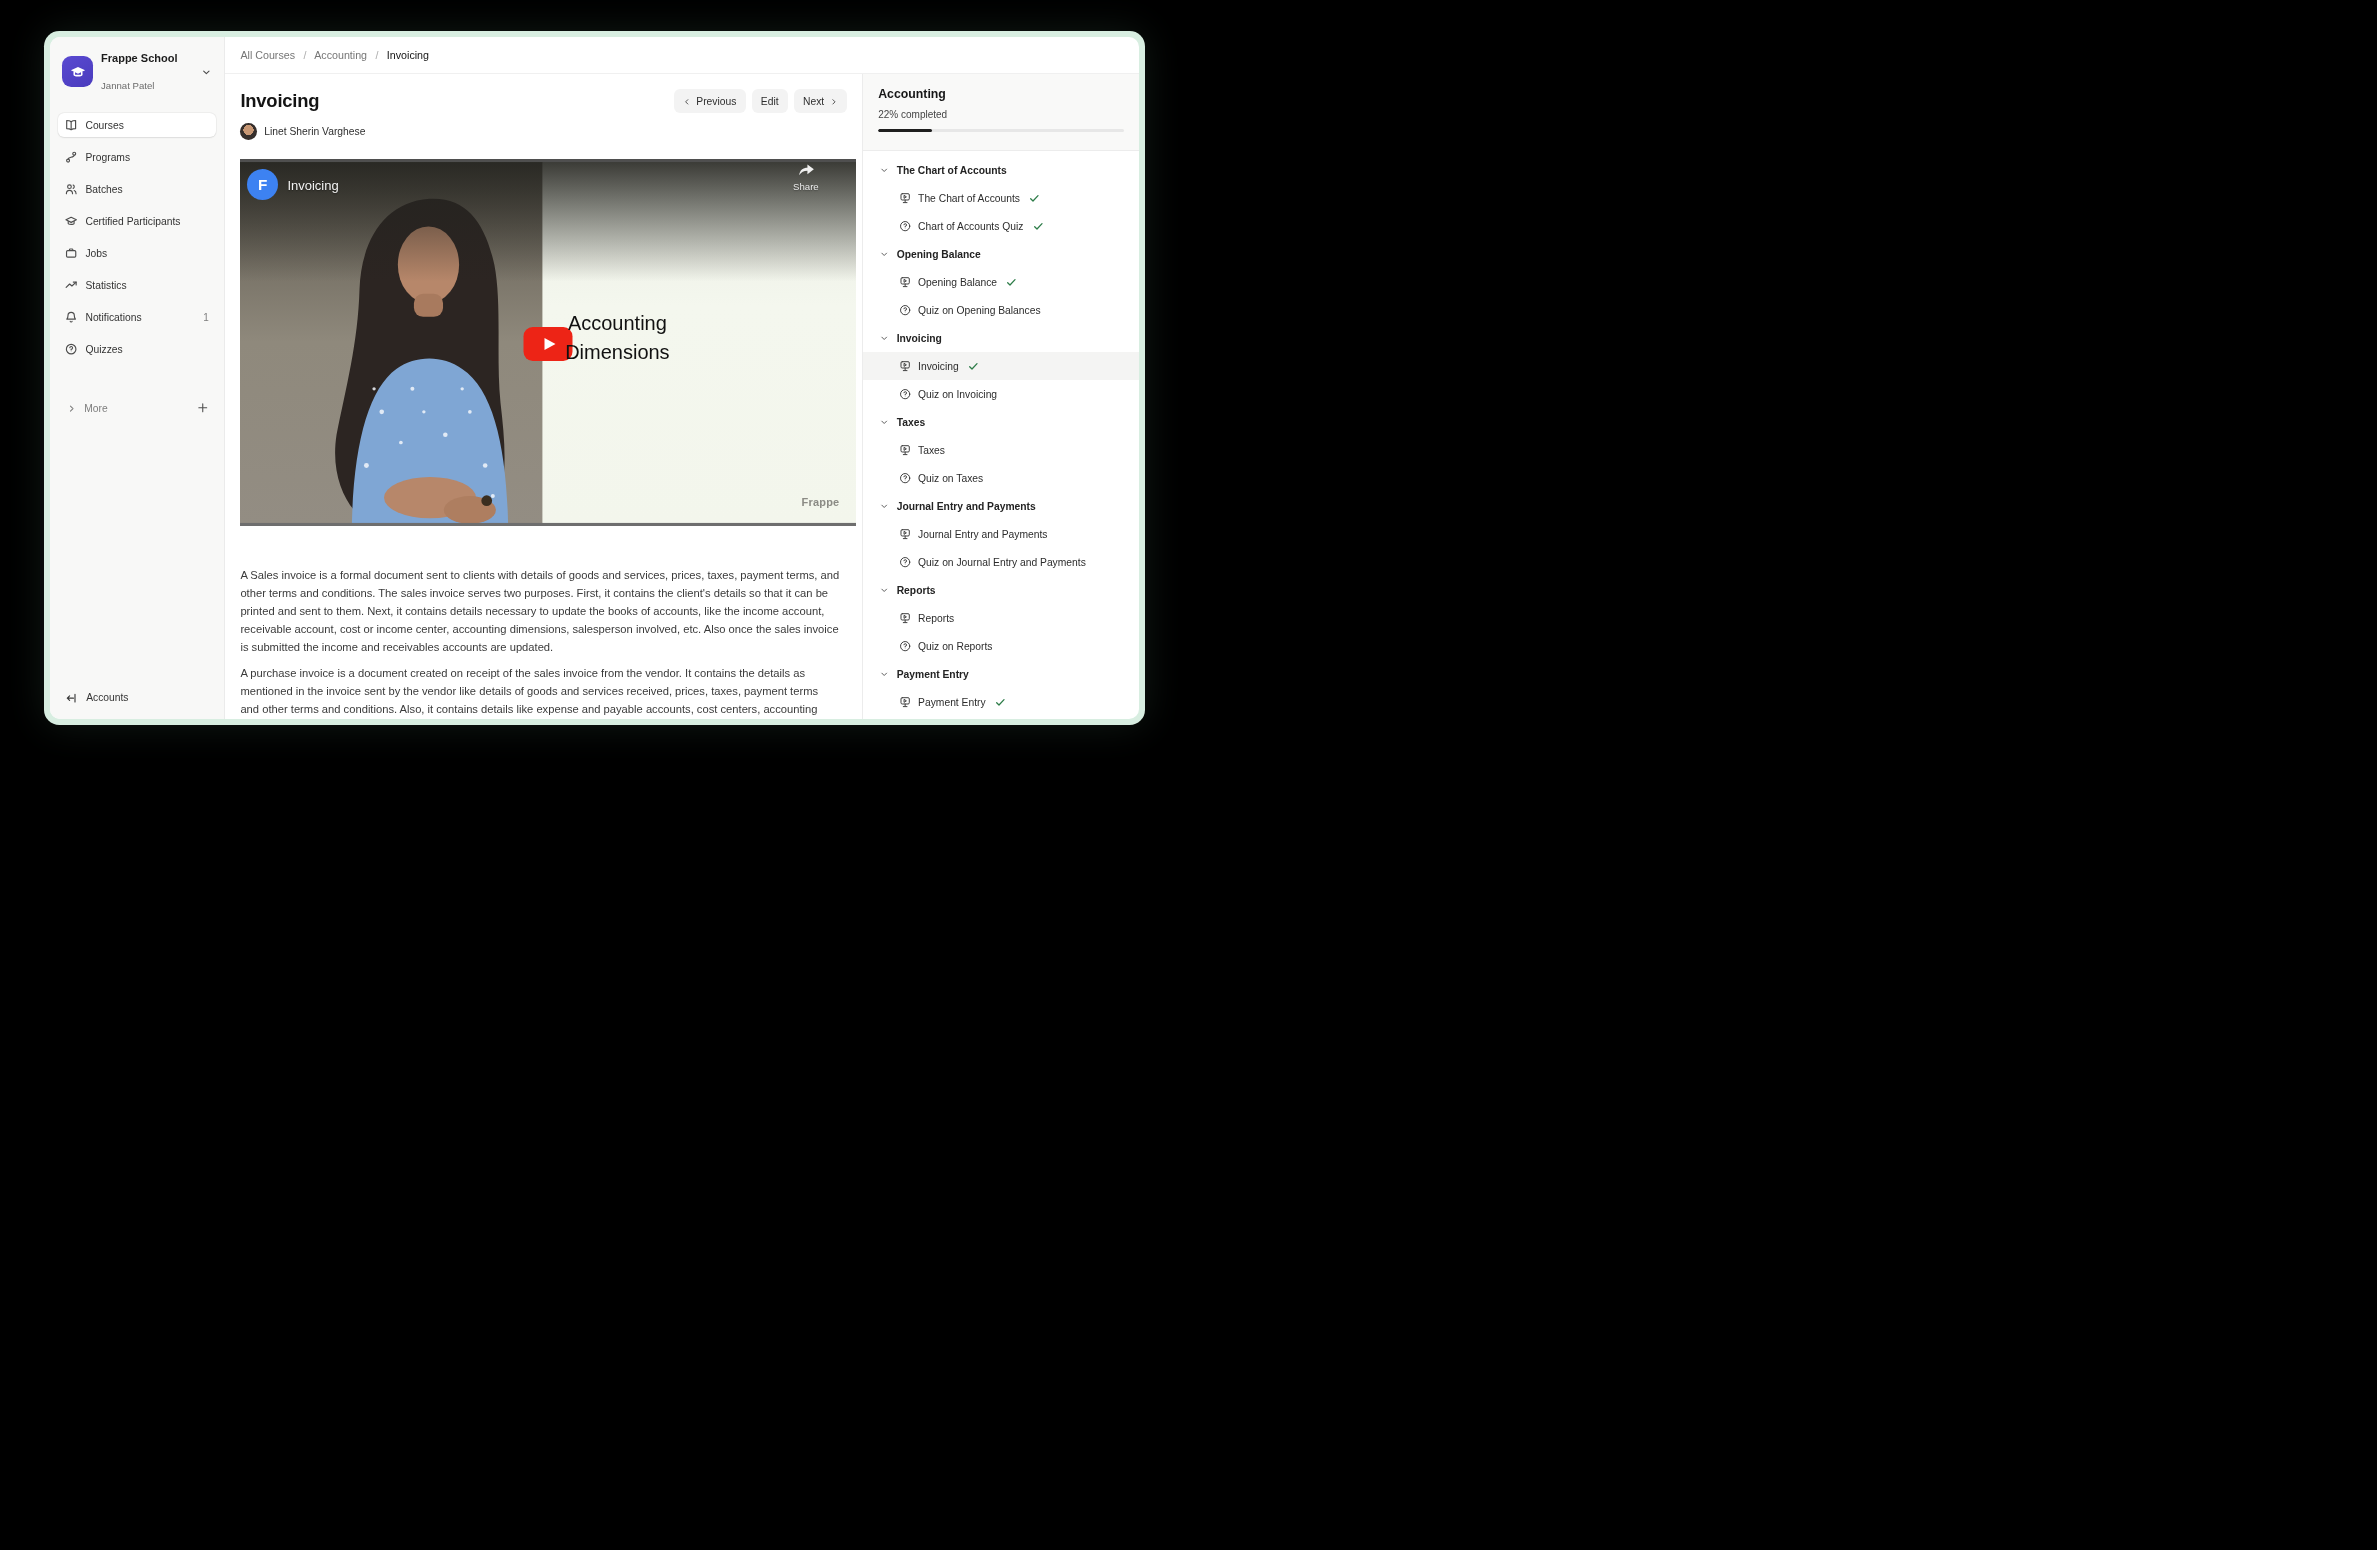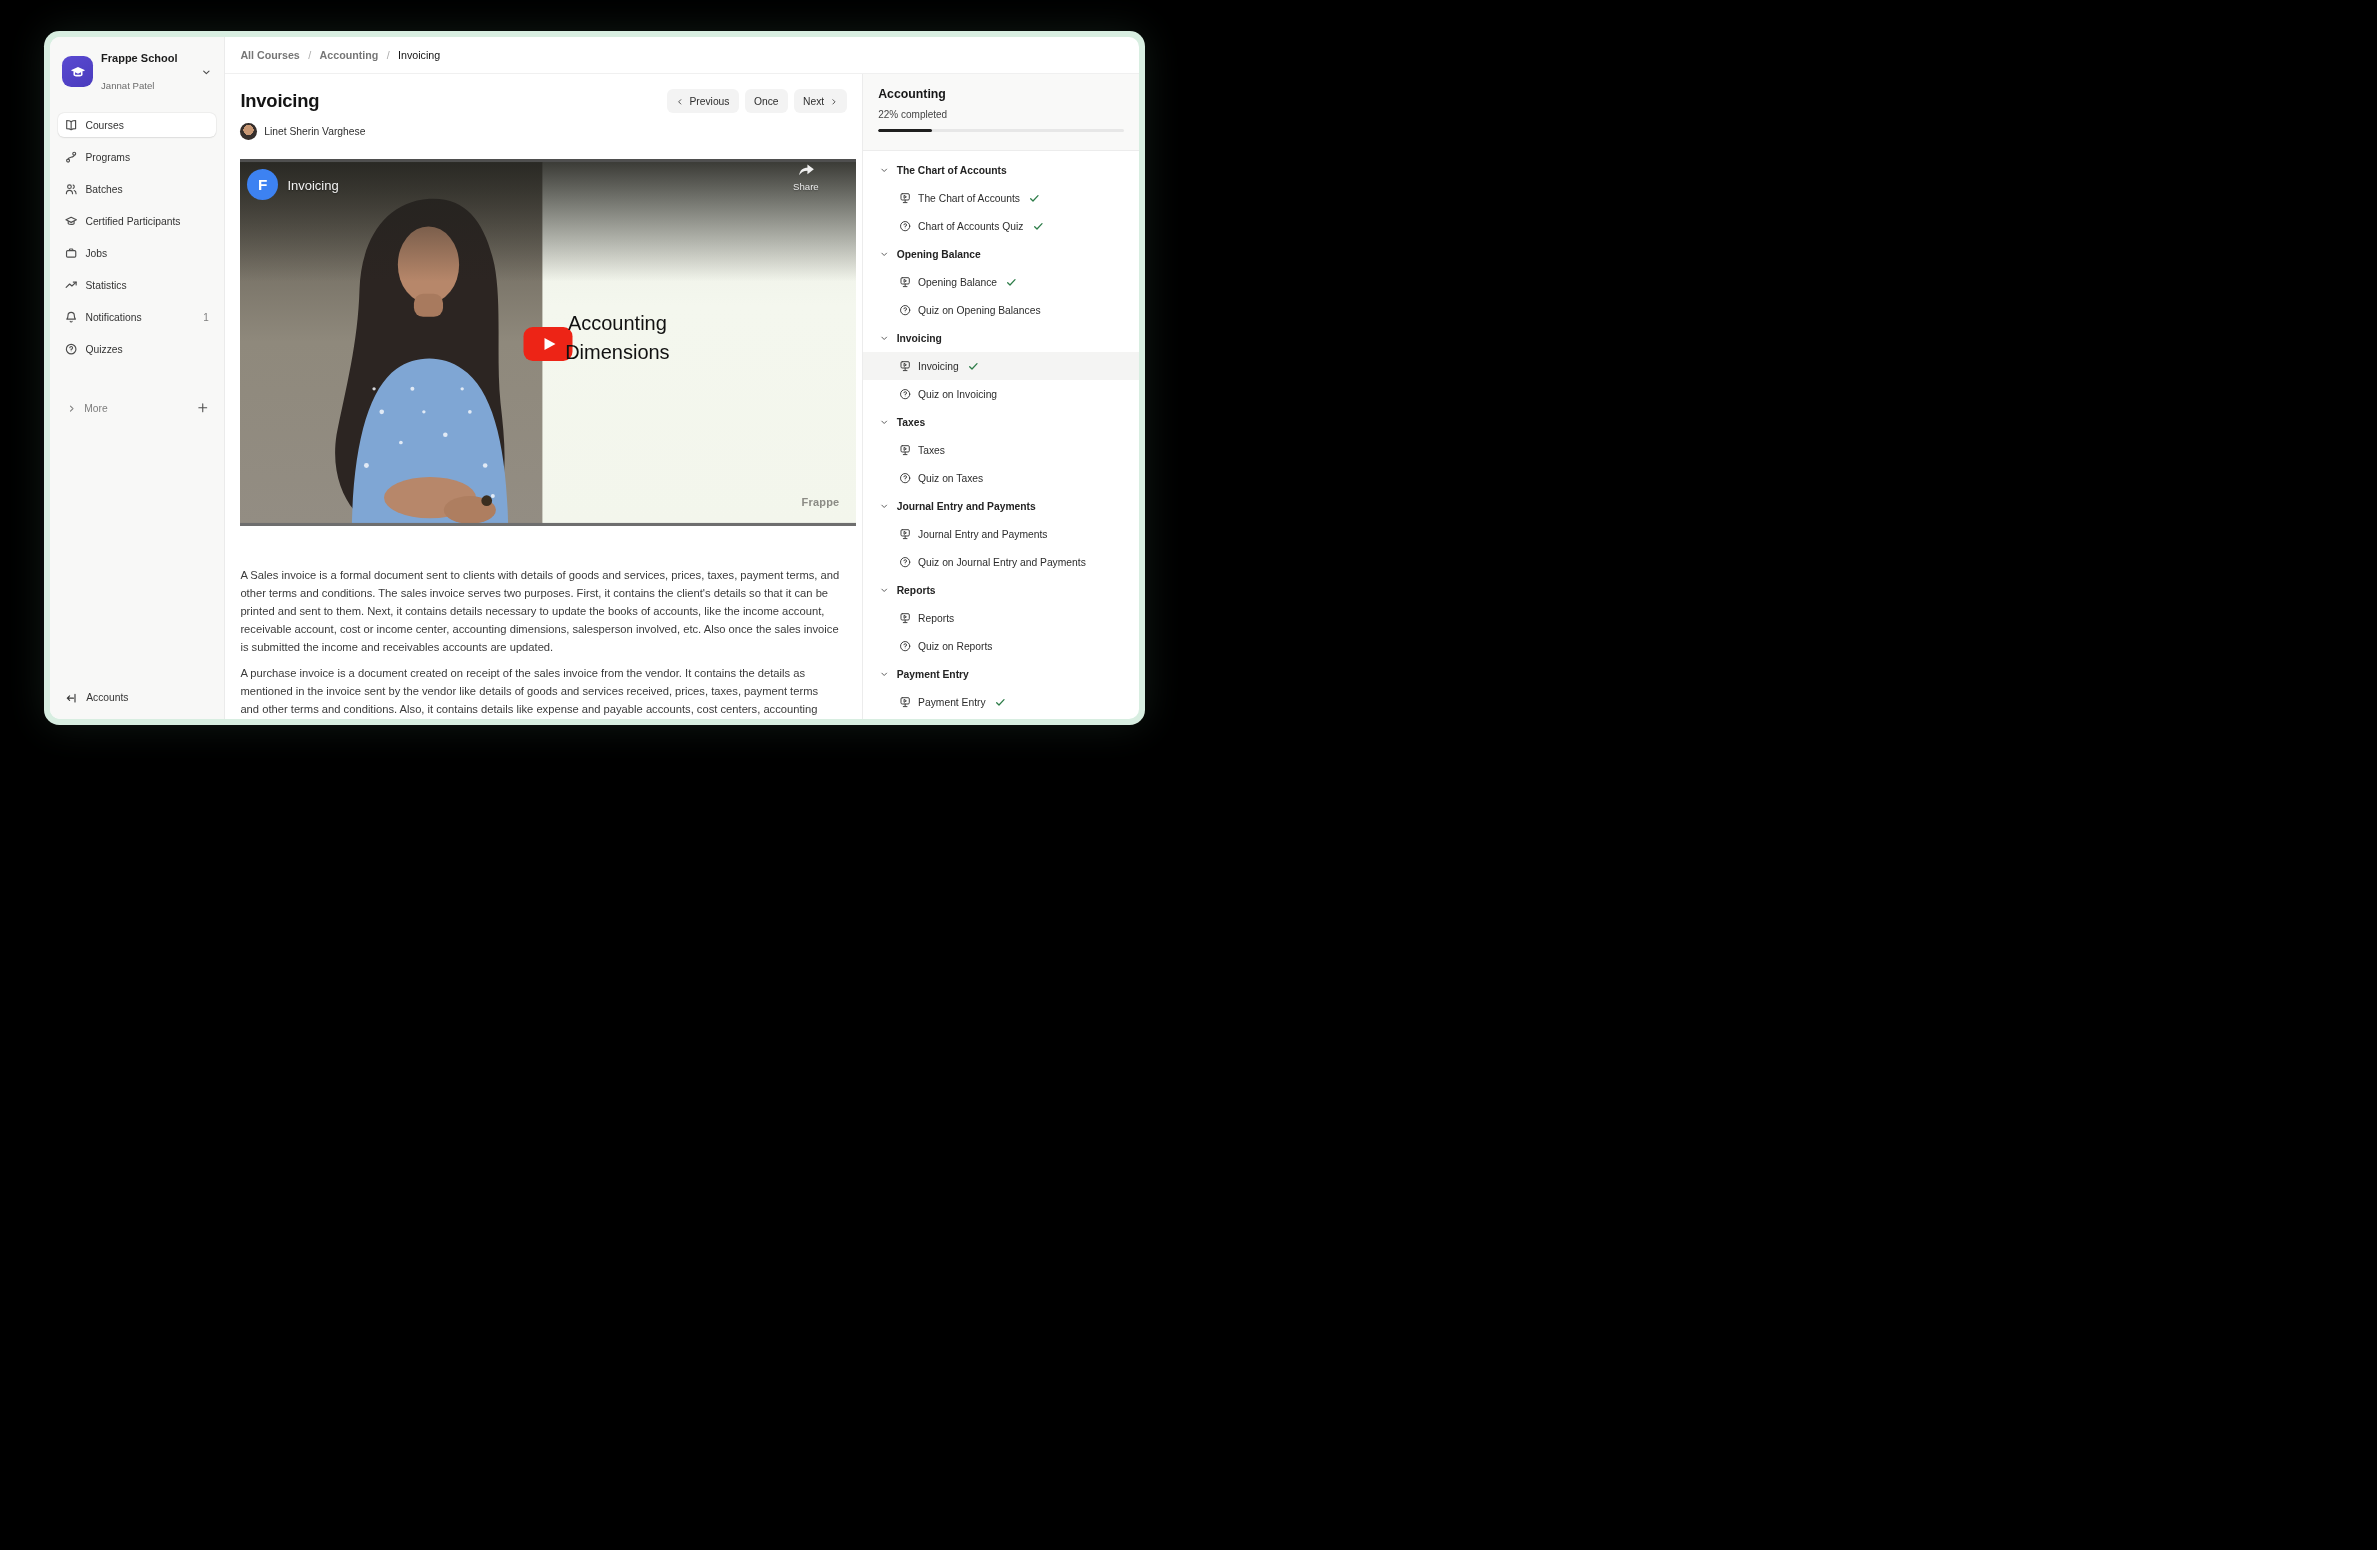"All Courses" .crumb a { font-weight: bold -> none }
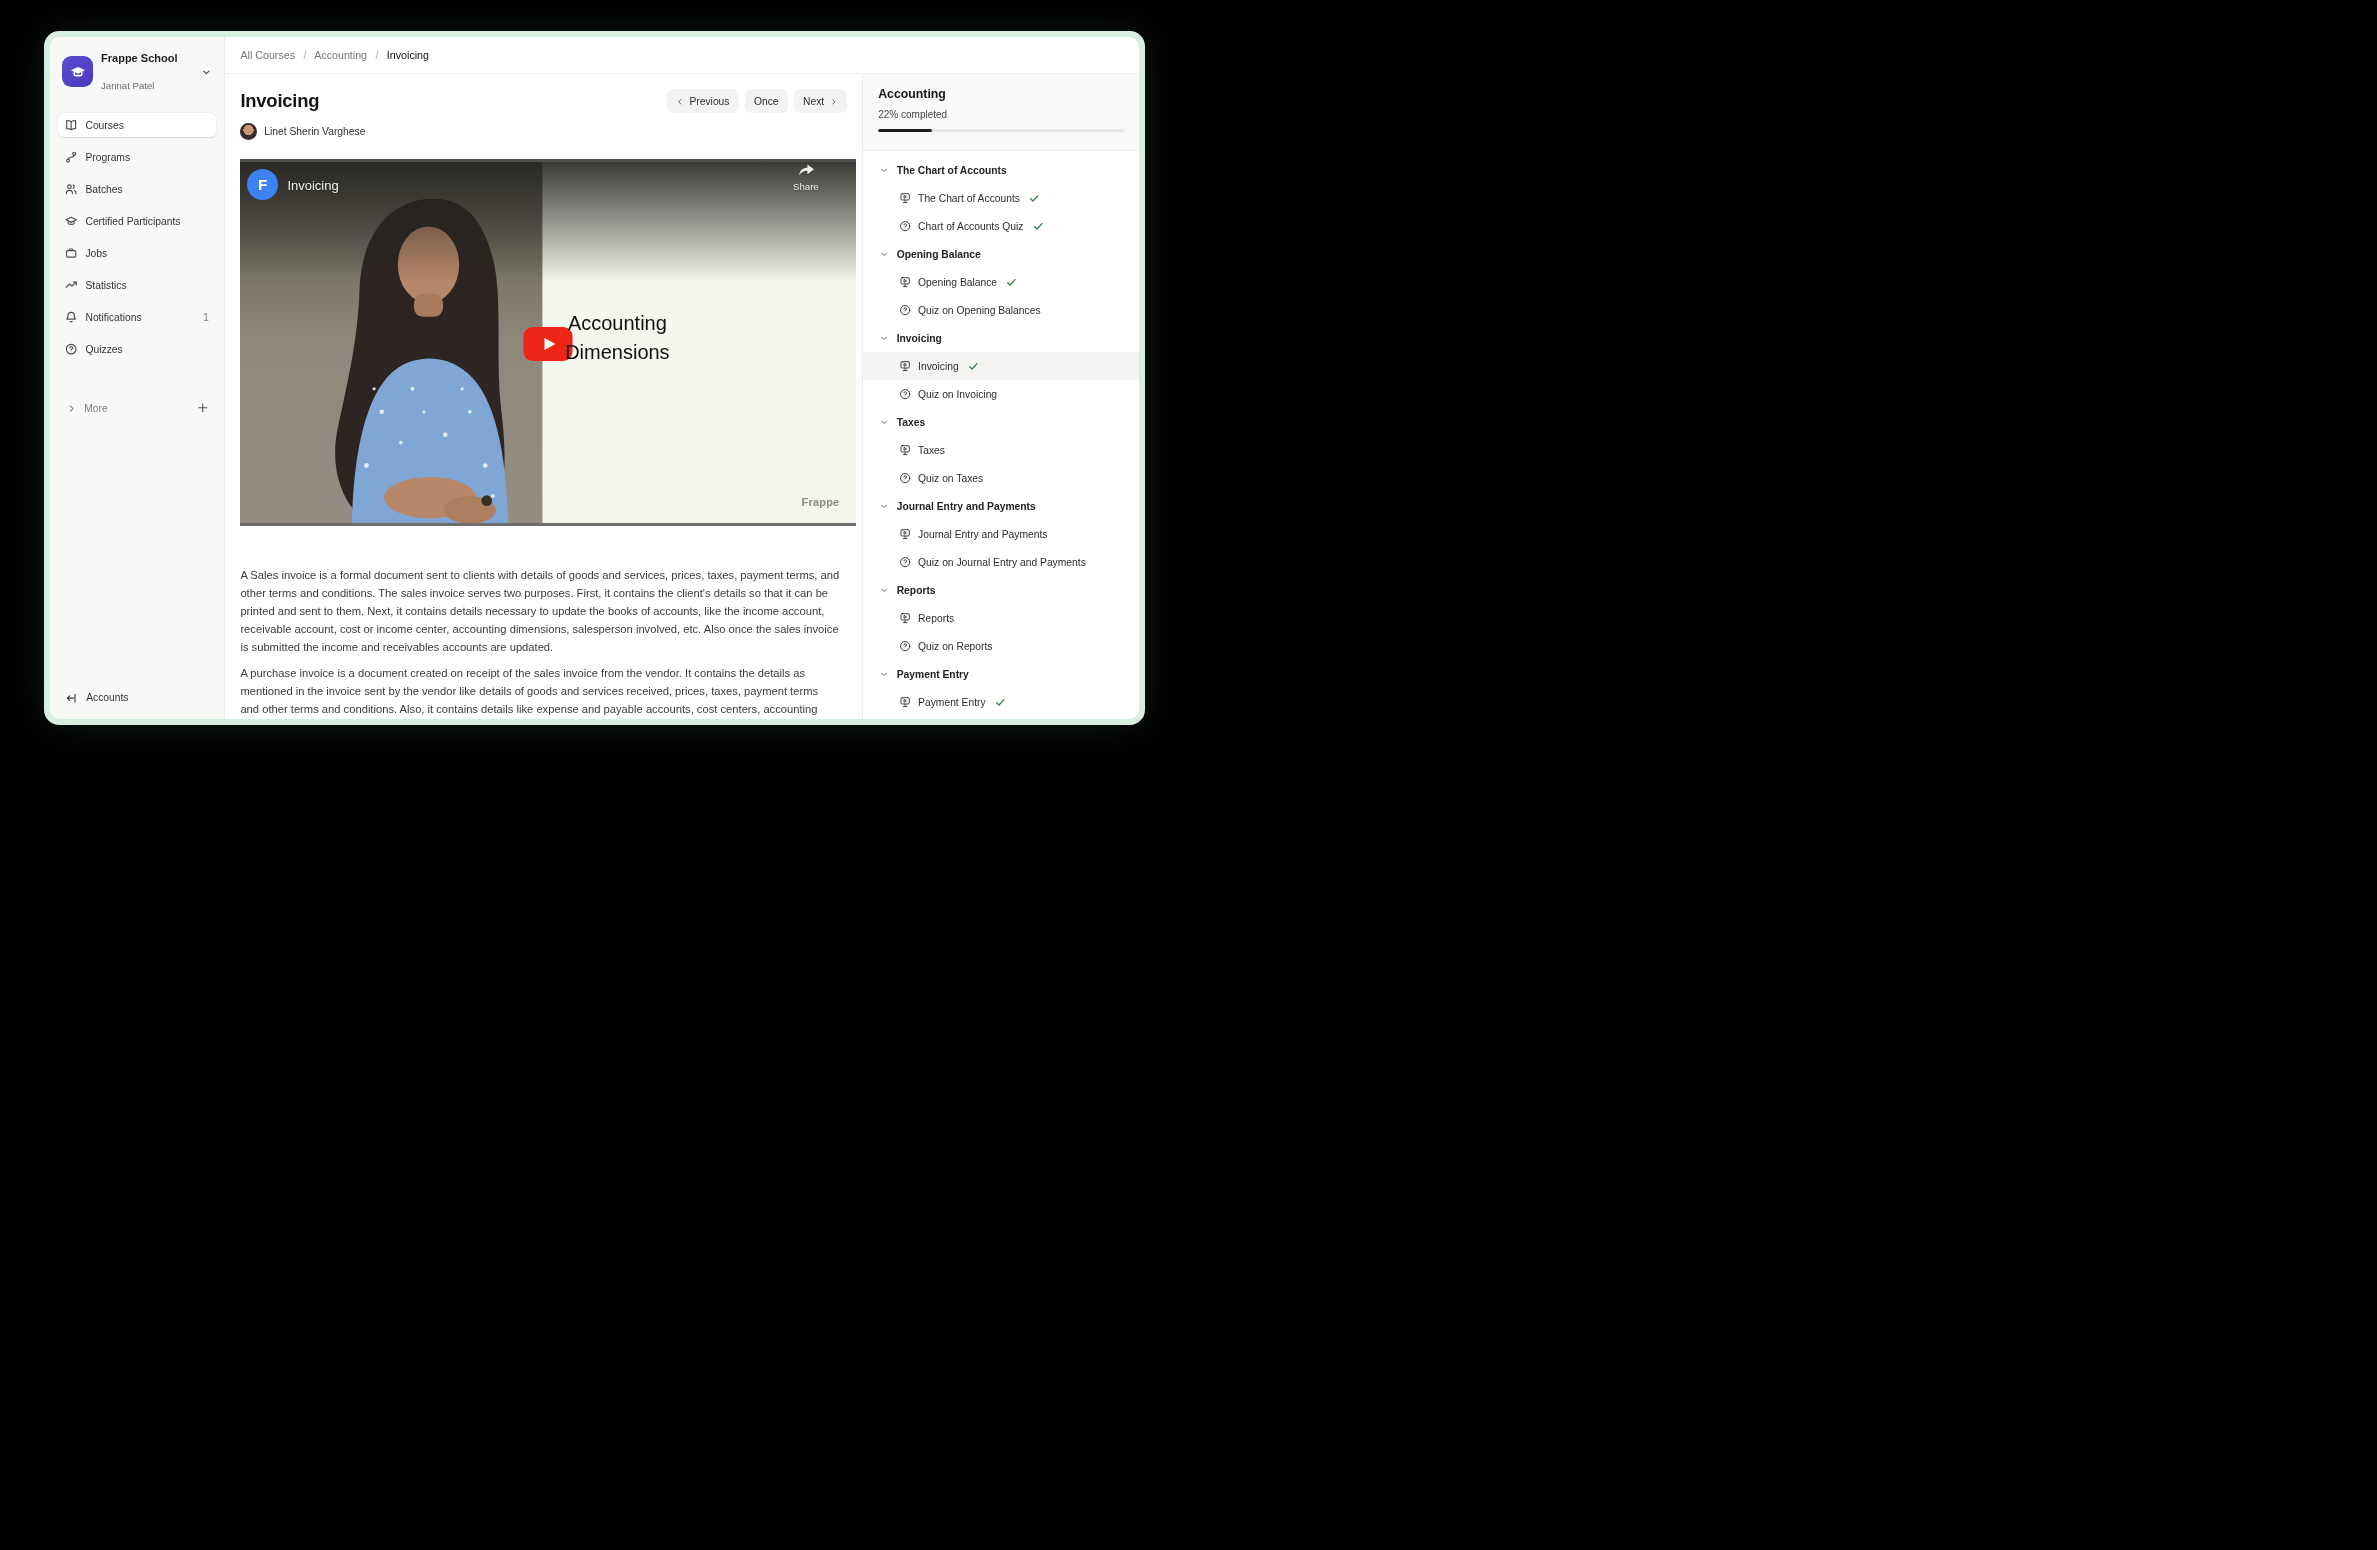"Once" span { text: Once -> Edit }
